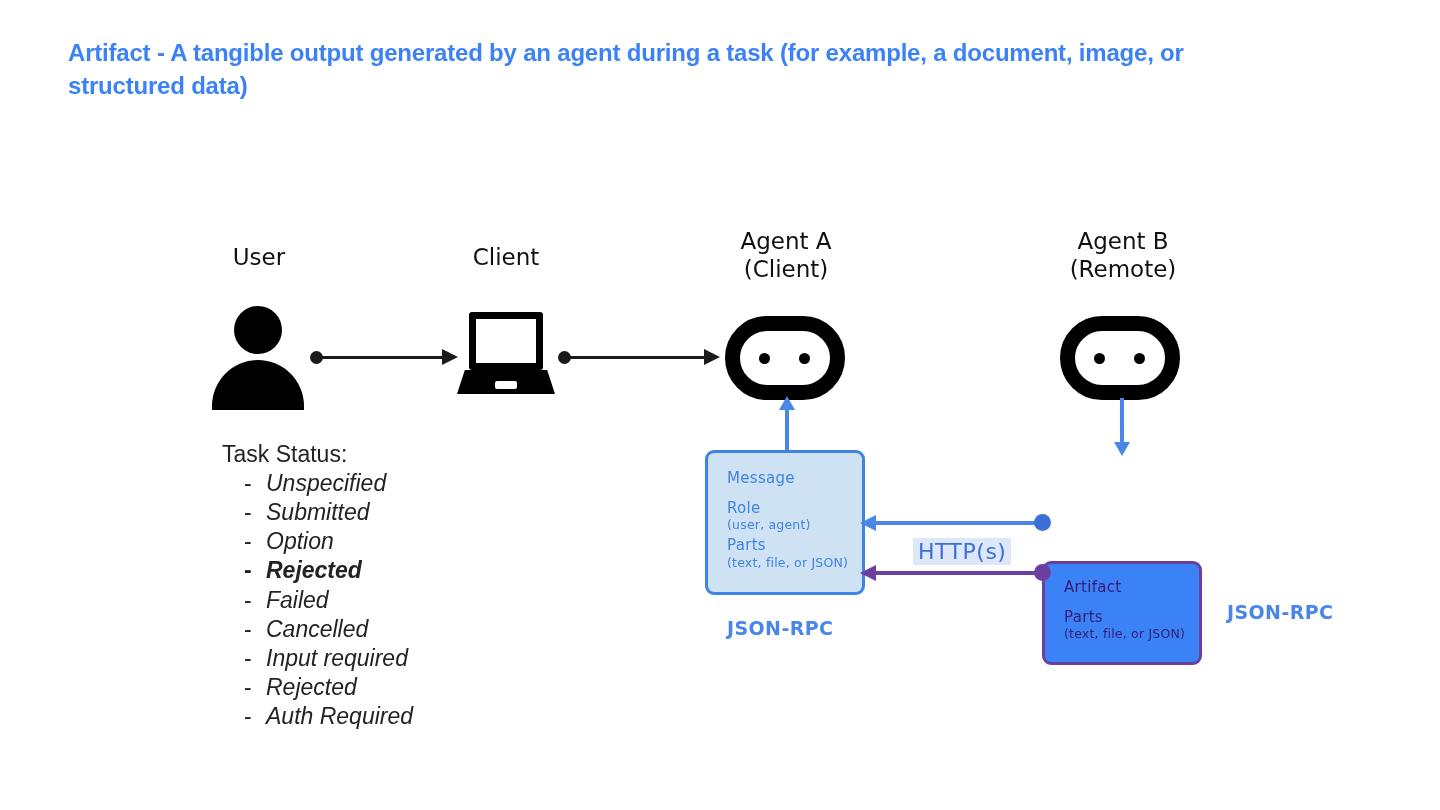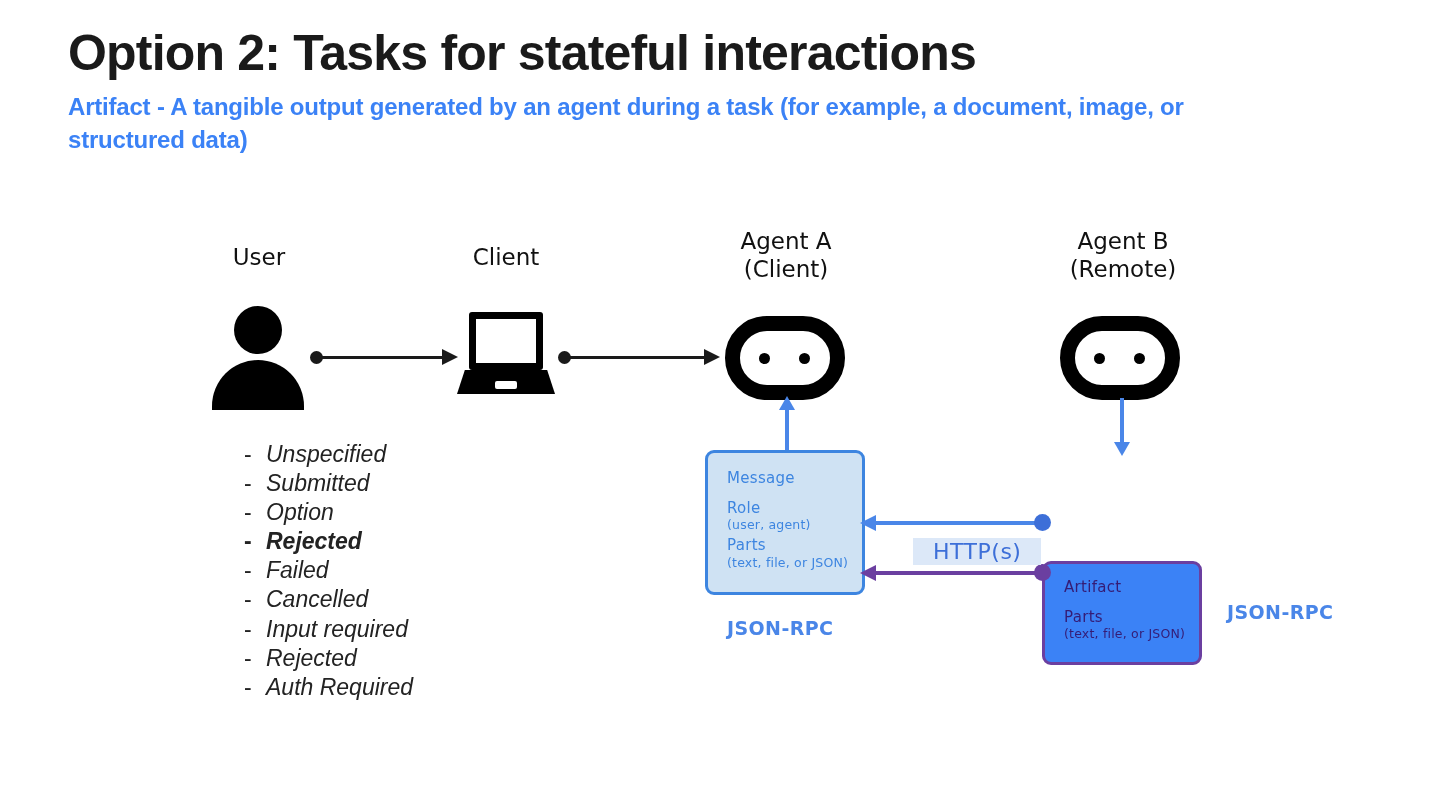"Option 2: Tasks for stateful" div { html: <div>Option 2: Tasks for stateful interactions</div> -> none }
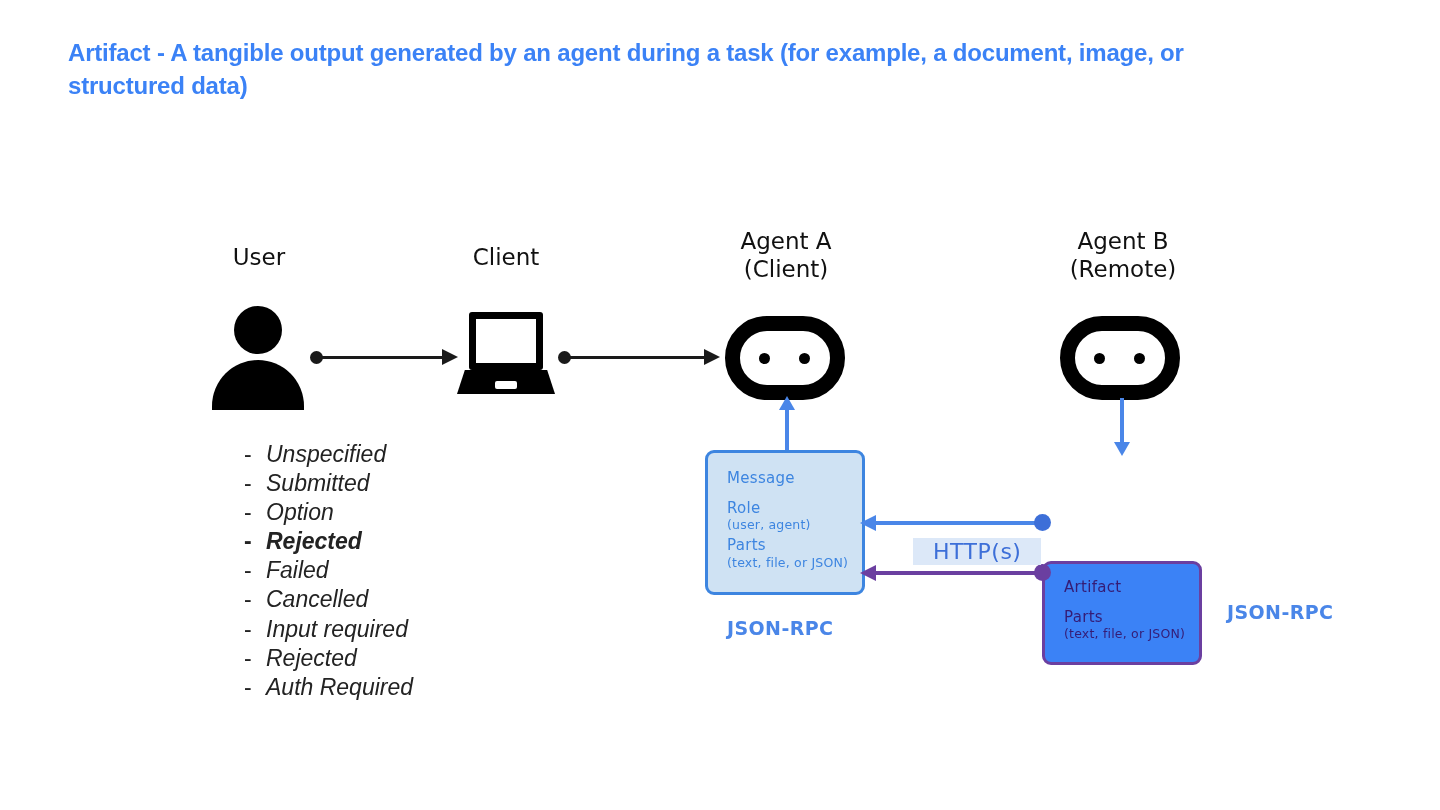"Task Status:" div.heading { html: none -> <div>Task Status:</div> }
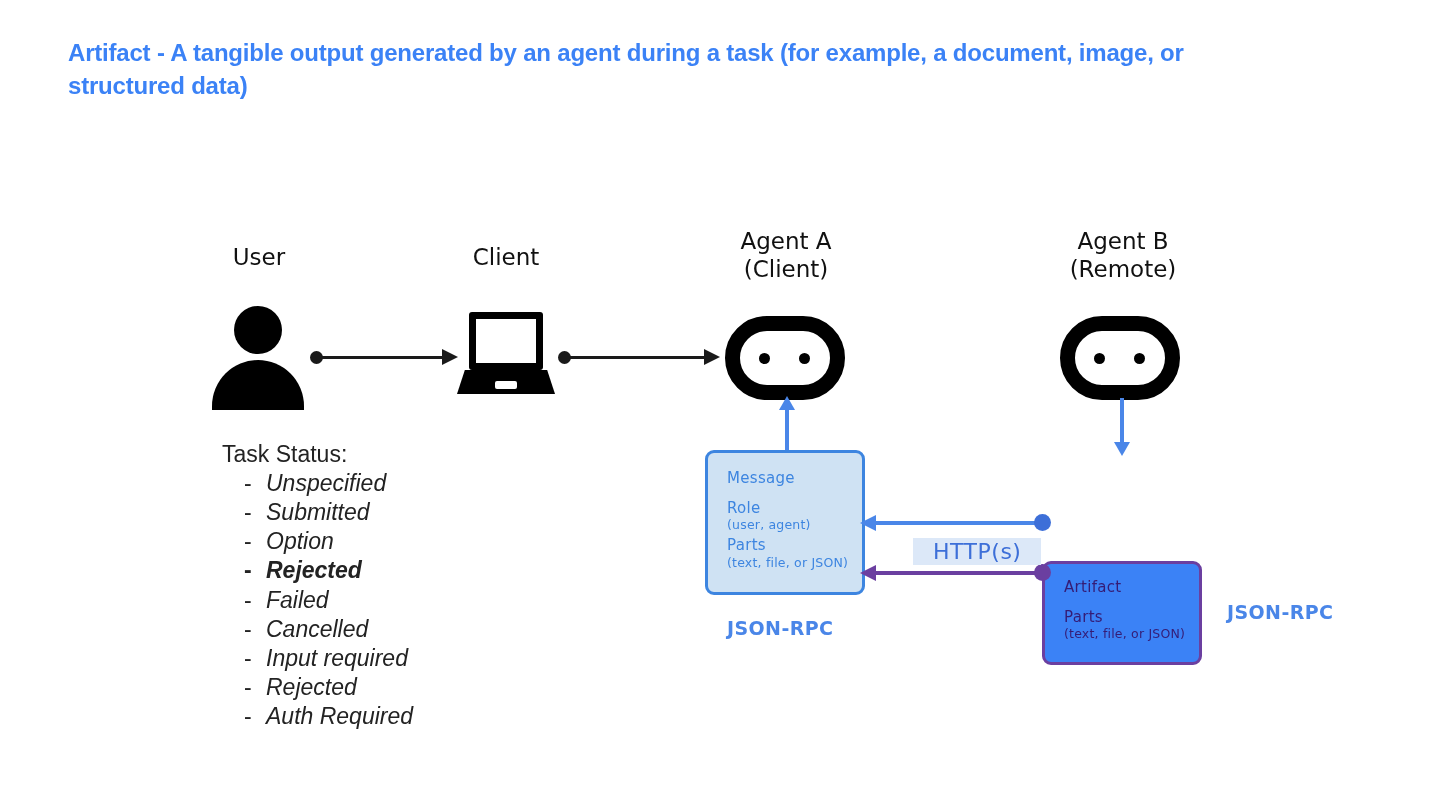"HTTP(s)" #http-label { padding: 1px 20px -> 1px 5px }
